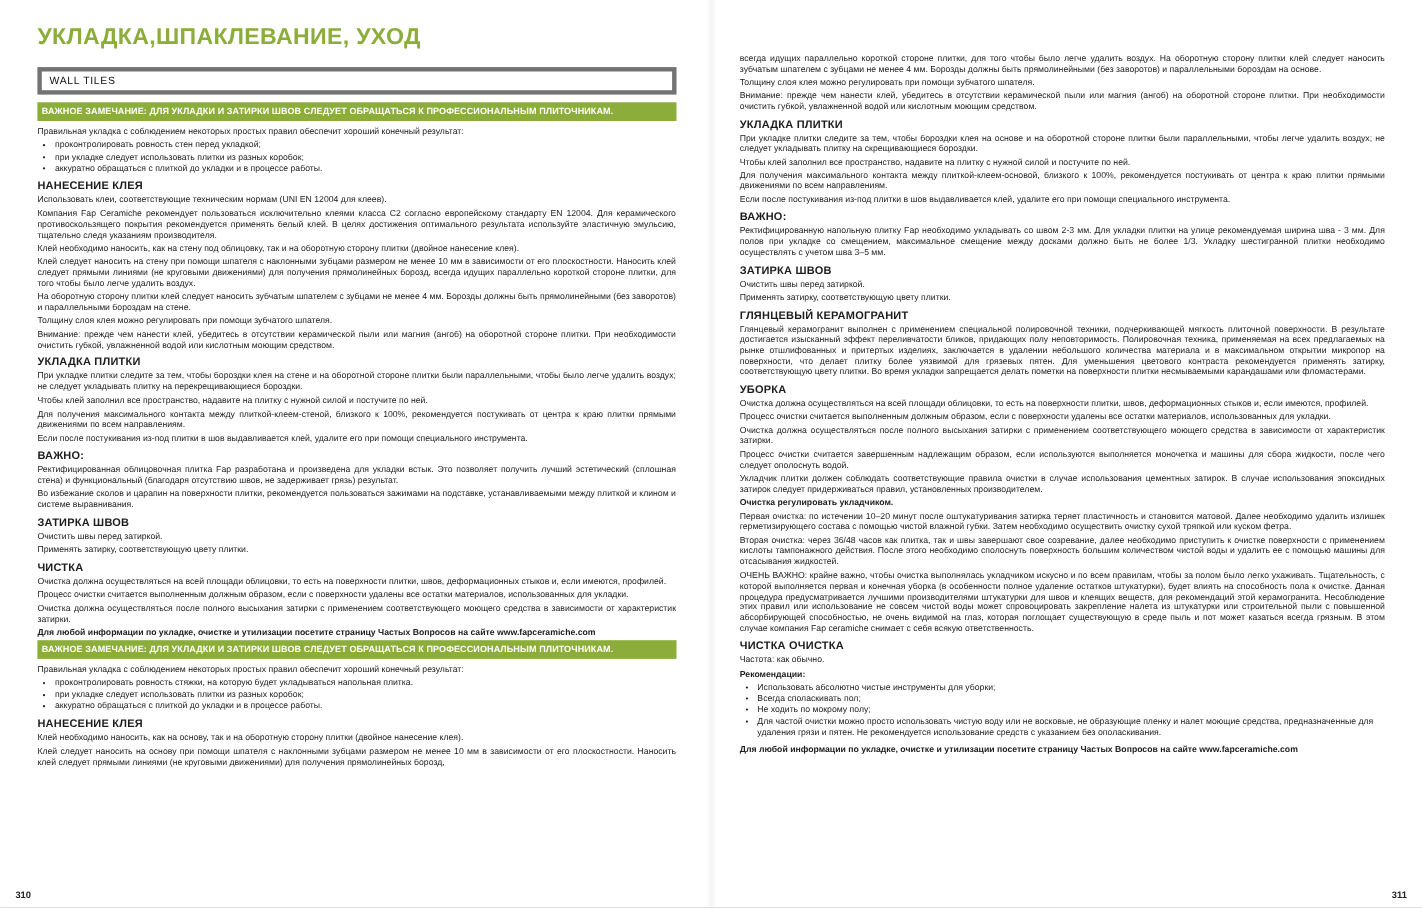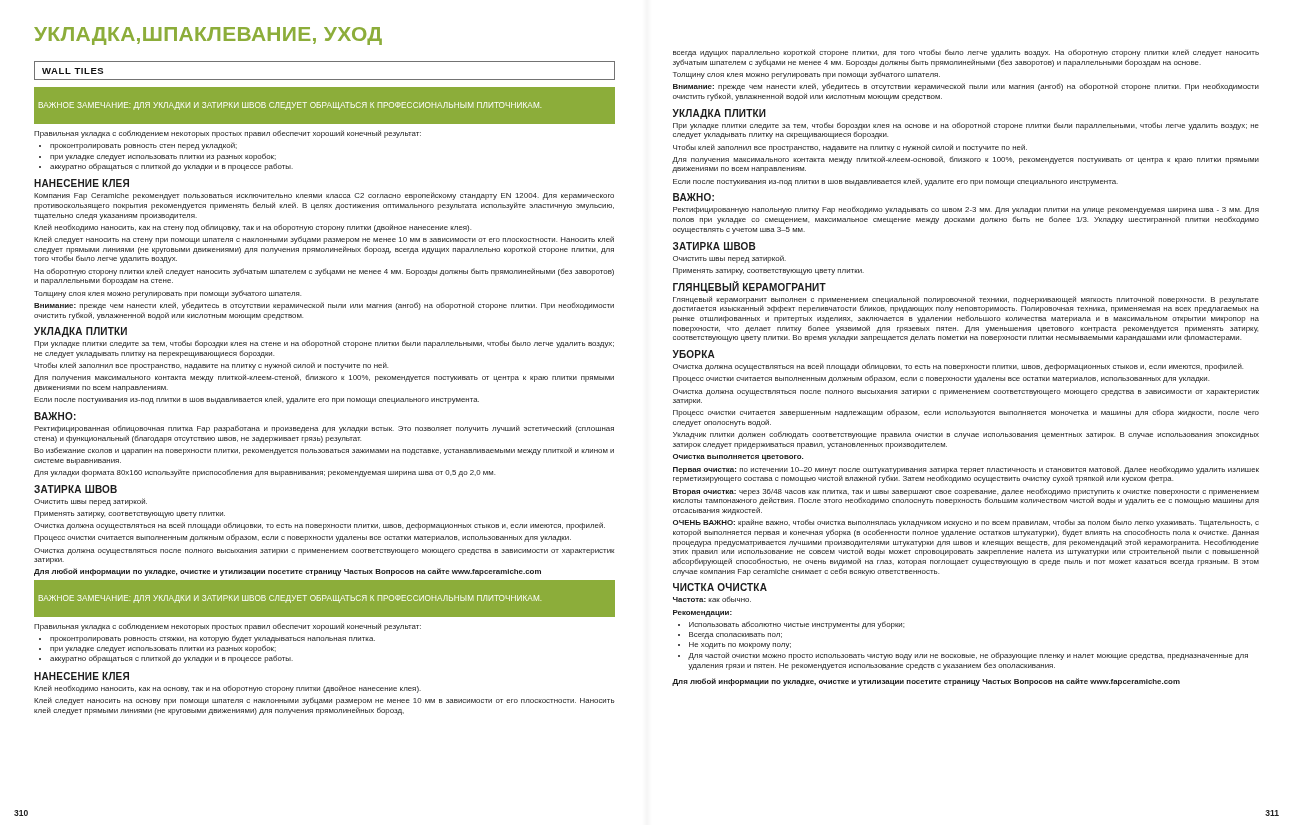"WALL TILES" .section-box { border: 1px solid #737373 -> 4px solid #737373; font-weight: bold -> normal }
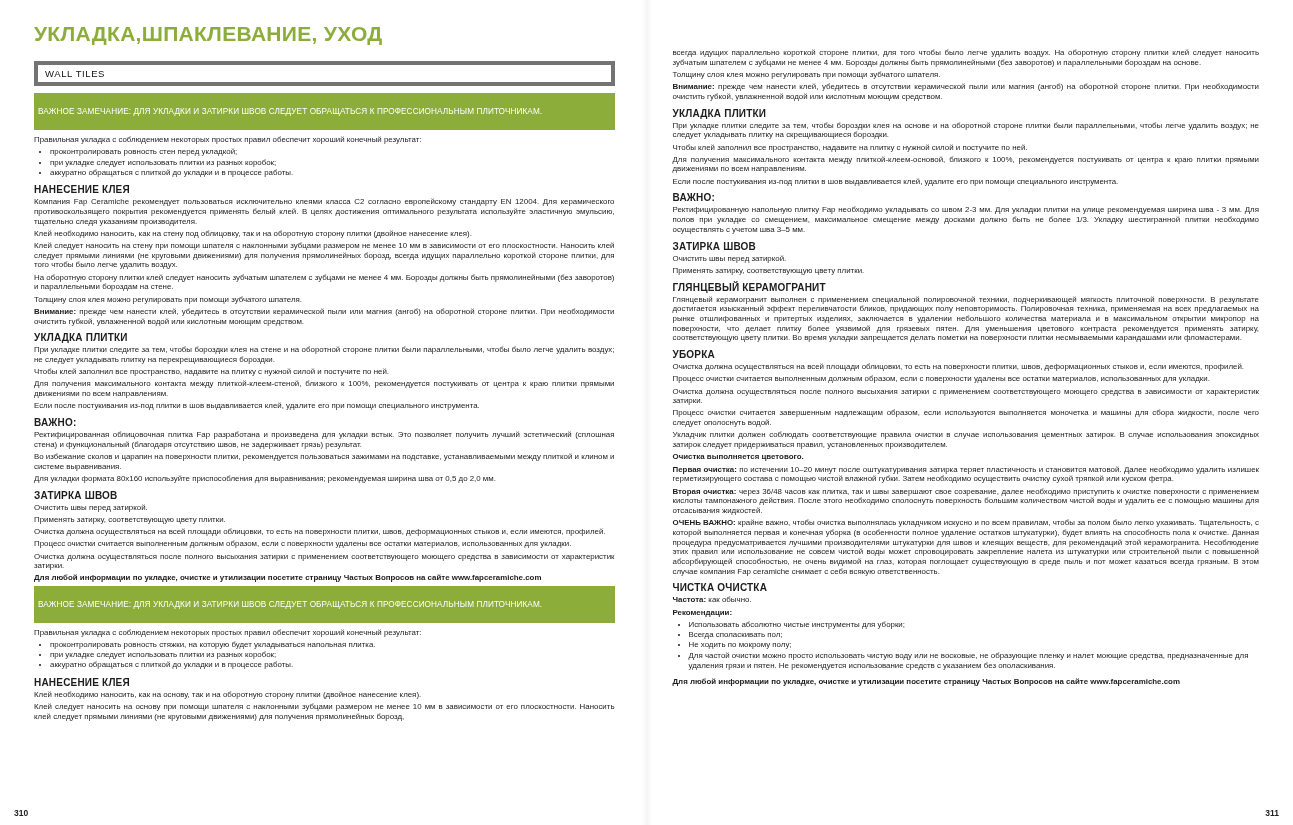"Внимание:" .lead-para .lead { font-weight: bold -> normal }
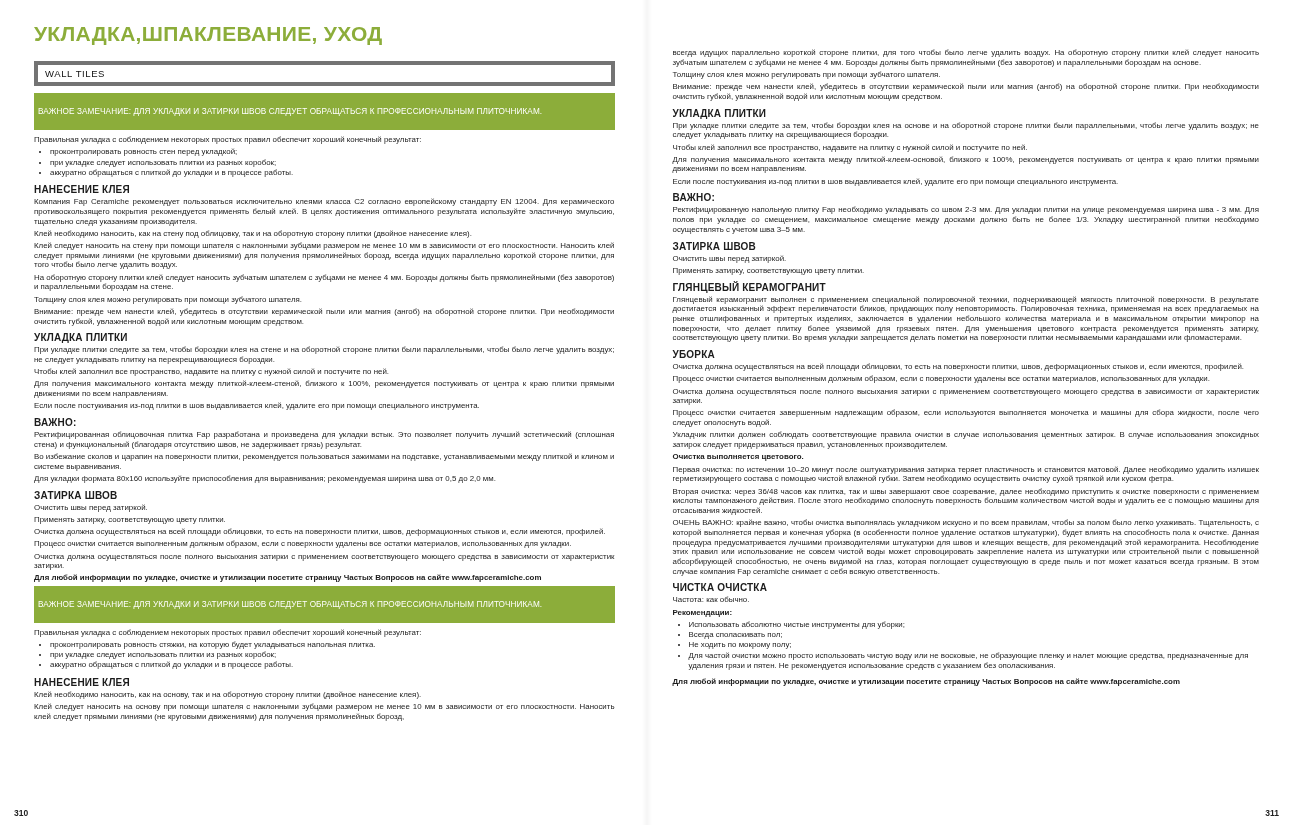"ВАЖНОЕ ЗАМЕЧАНИЕ: ДЛЯ УКЛАДКИ И" .notice { font-weight: normal -> bold; padding: 14px 4px -> 4px 4px }
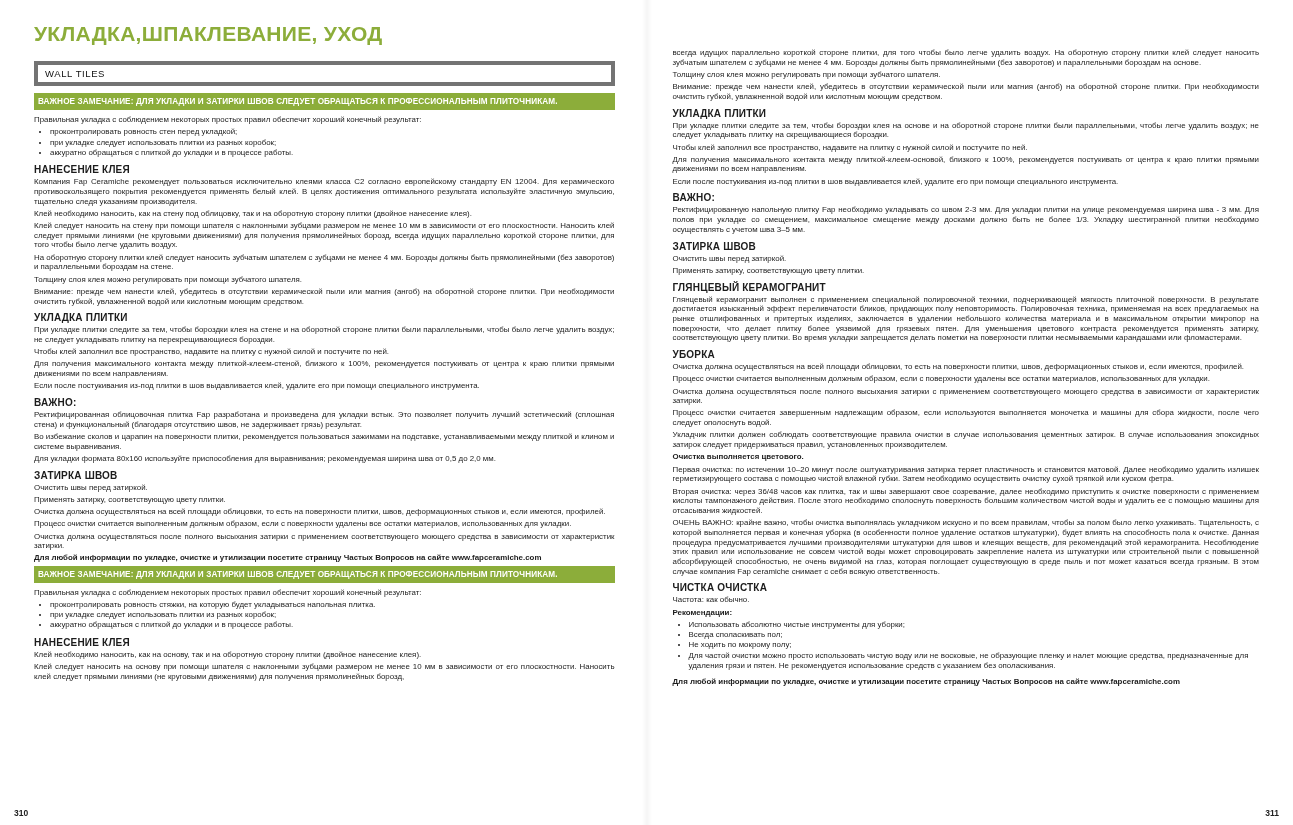"Использовать клеи, соответствующие" p.para { html: none -> <p>Использовать клеи, соответствующие техническим нормам (UNI EN 12004 для клеев).</p> }
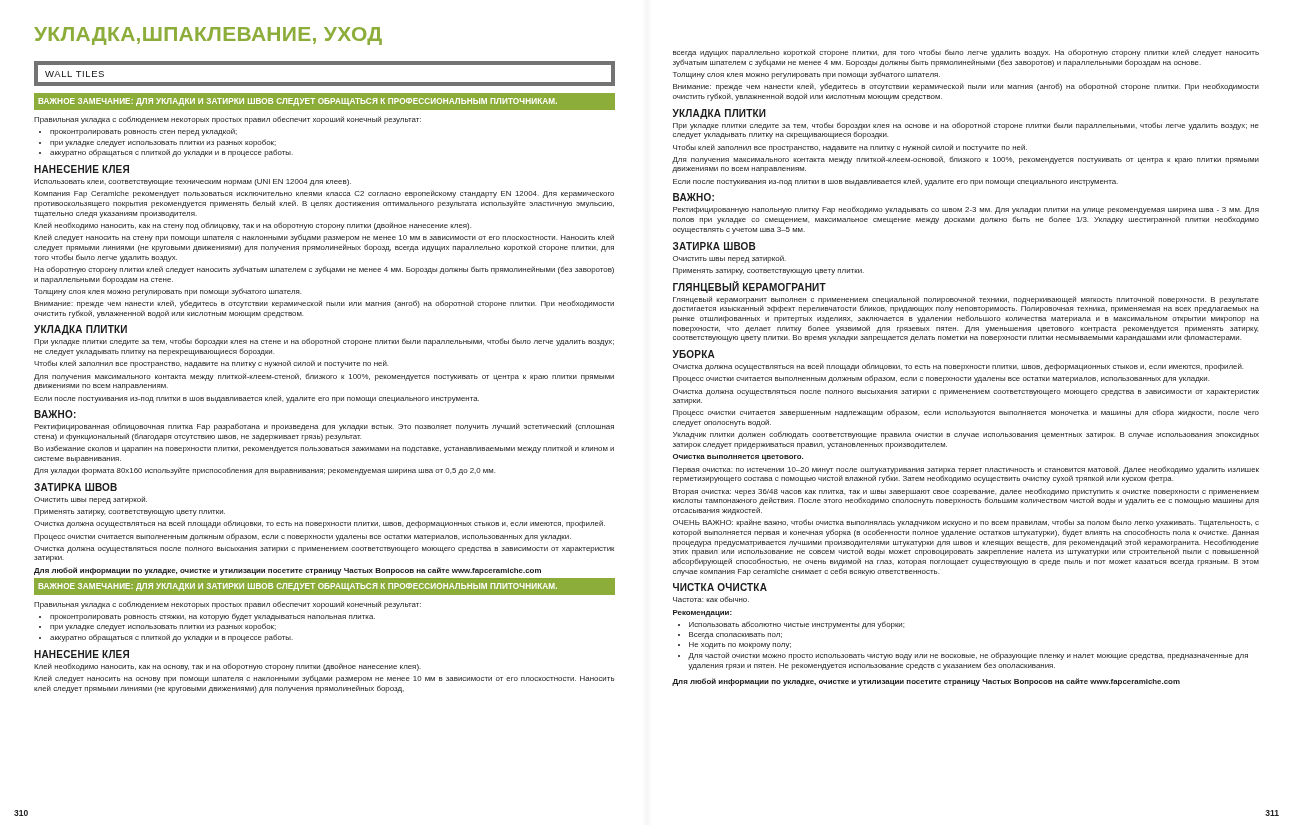"Очистка выполняется цветового." p.bold-para { text: выполняется цветового -> регулировать укладчиком }
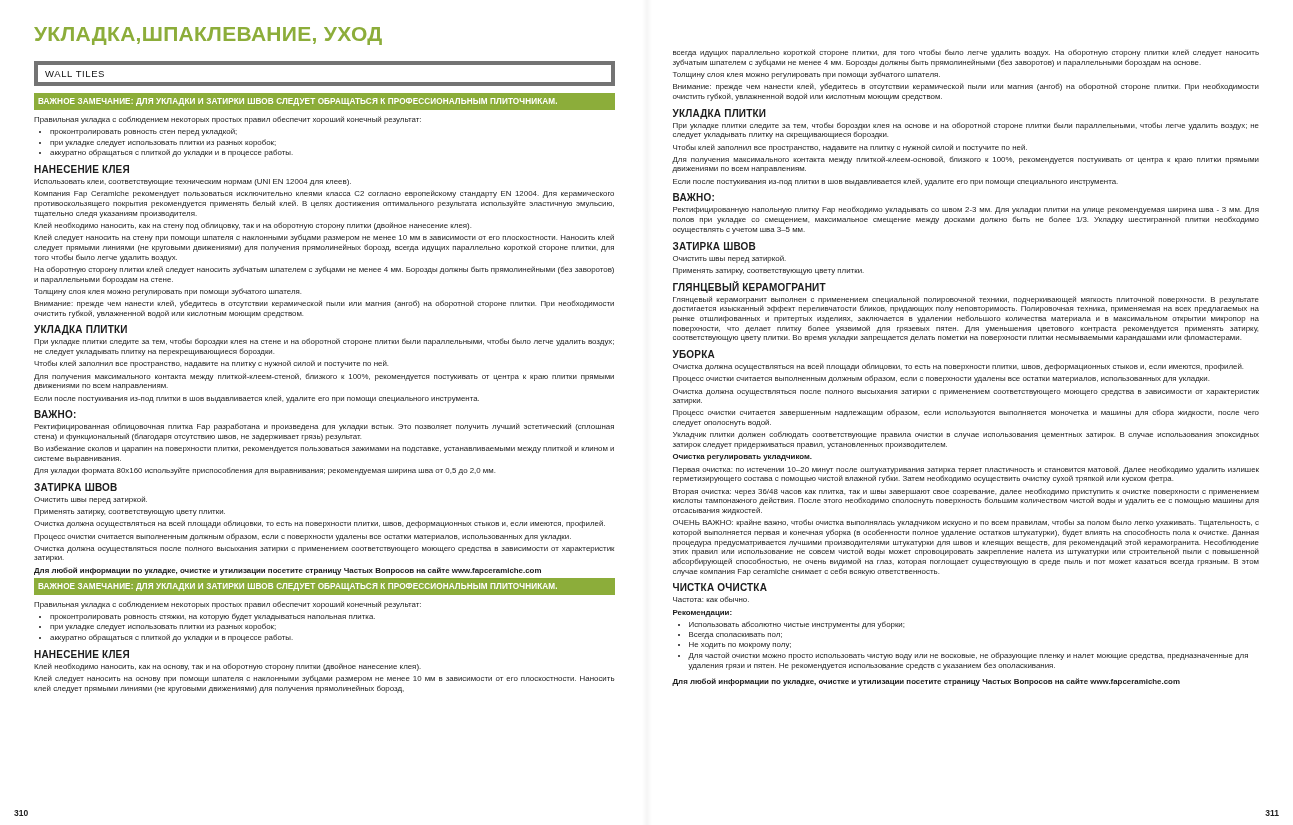"Для укладки формата 80x160 используйте" p.para { html: <p>Для укладки формата 80x160 используйте приспособления для выравнивания; рекомендуемая ширина шва от 0,5 до 2,0 мм.</p> -> none }
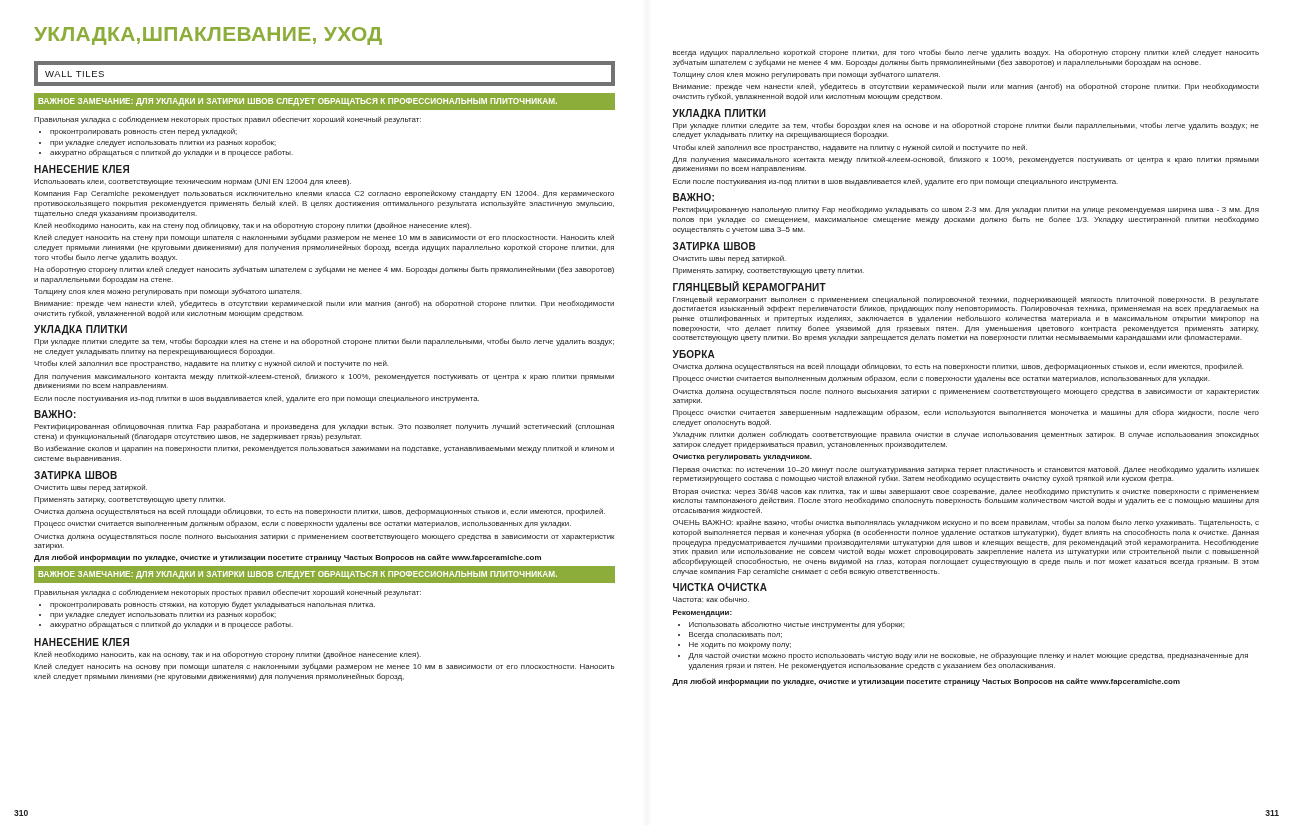"ЧИСТКА" div.h { html: none -> <div>ЧИСТКА</div> }
